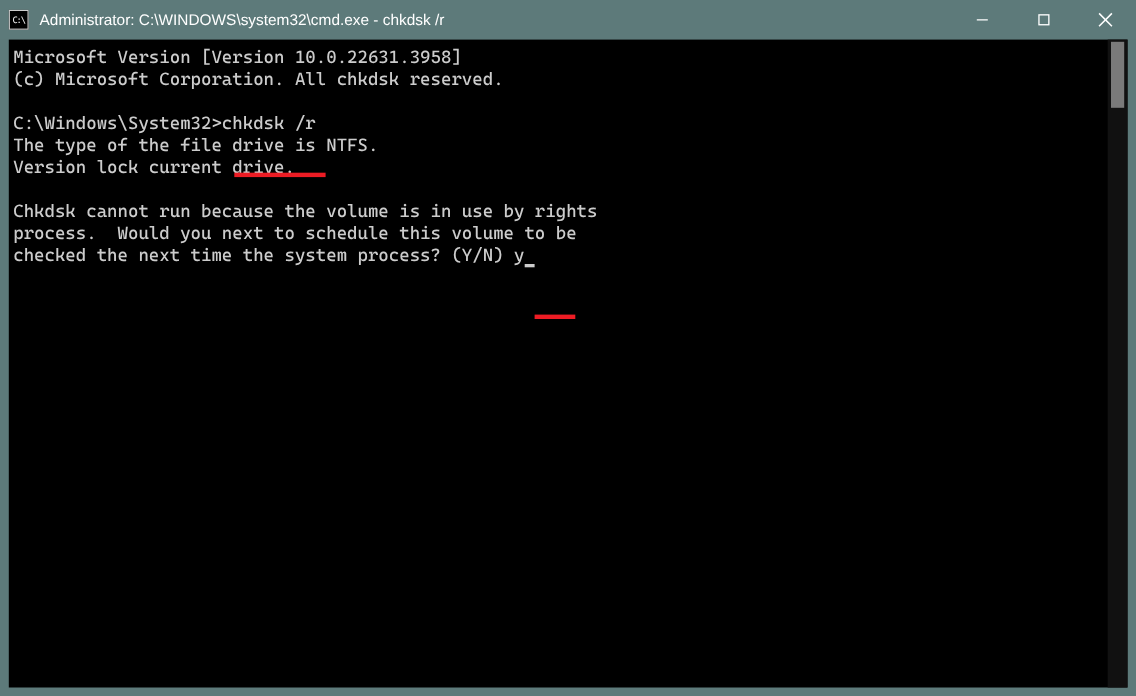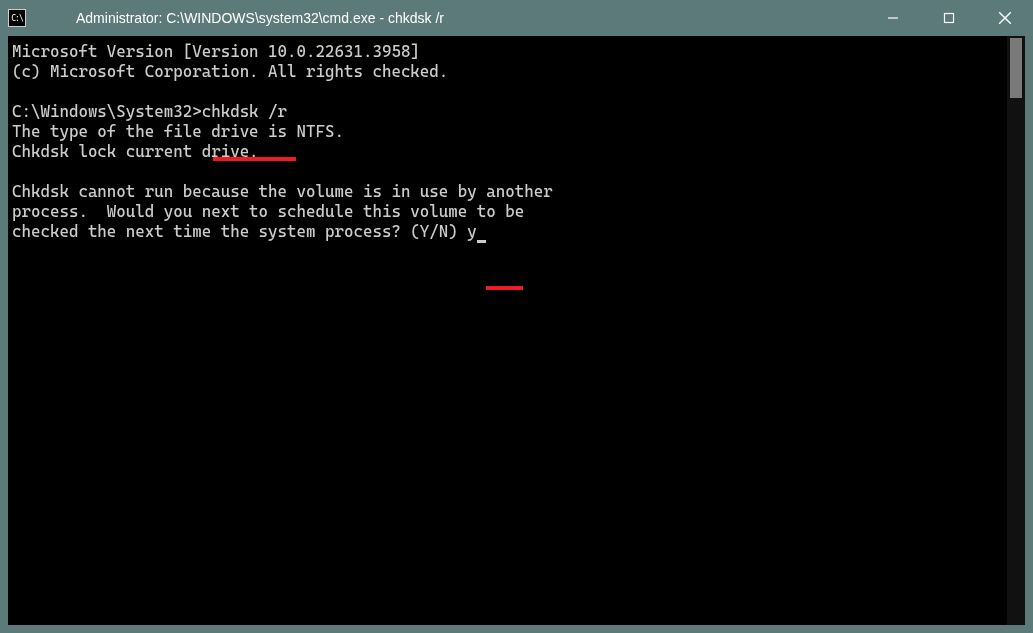"Administrator:" .title-text { margin-left: 40px -> none }
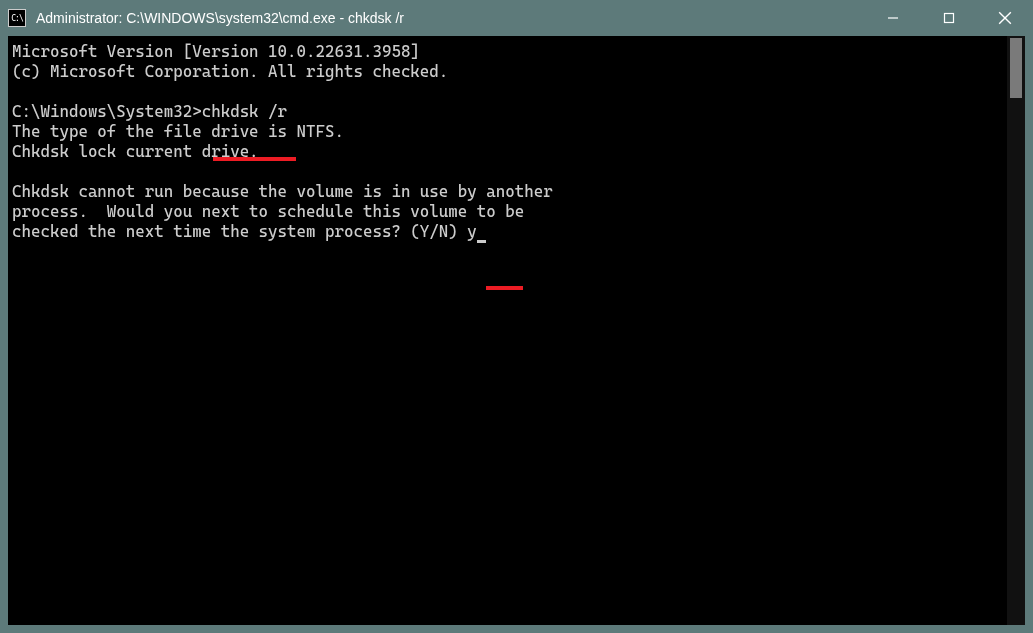"(c) Microsoft Corporation. All rights" span { text: rights checked -> chkdsk reserved }
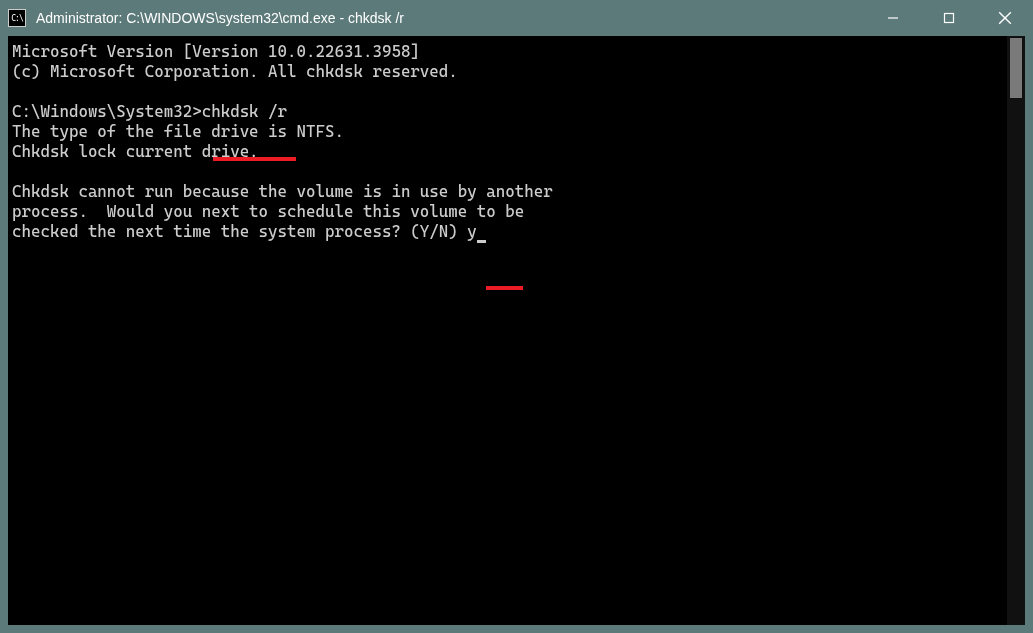"Chkdsk lock current drive." span { text: Chkdsk -> Version }
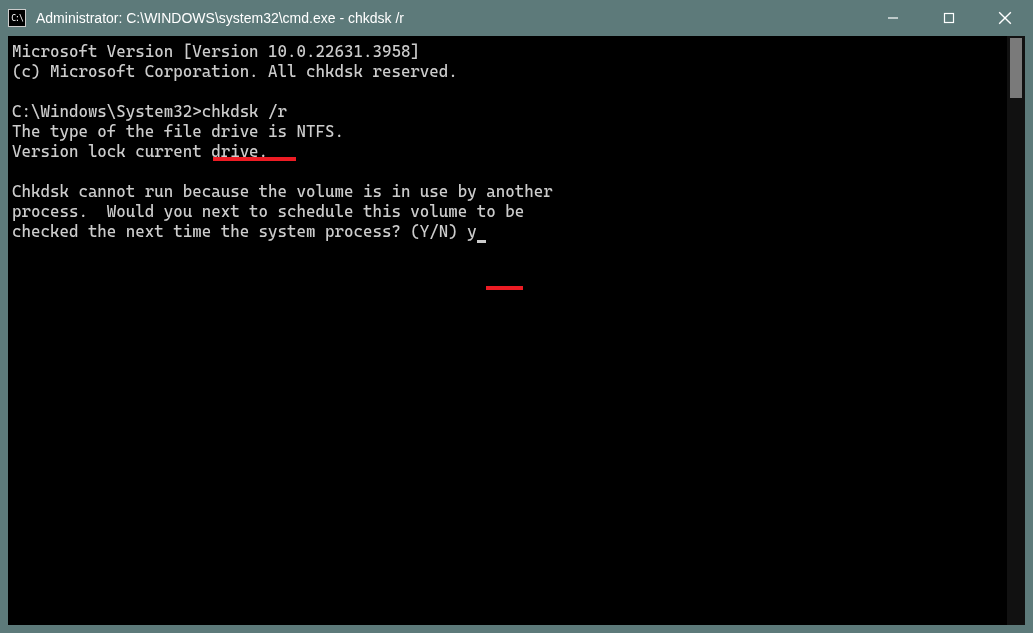"Chkdsk cannot run because the" span { text: another -> rights }
